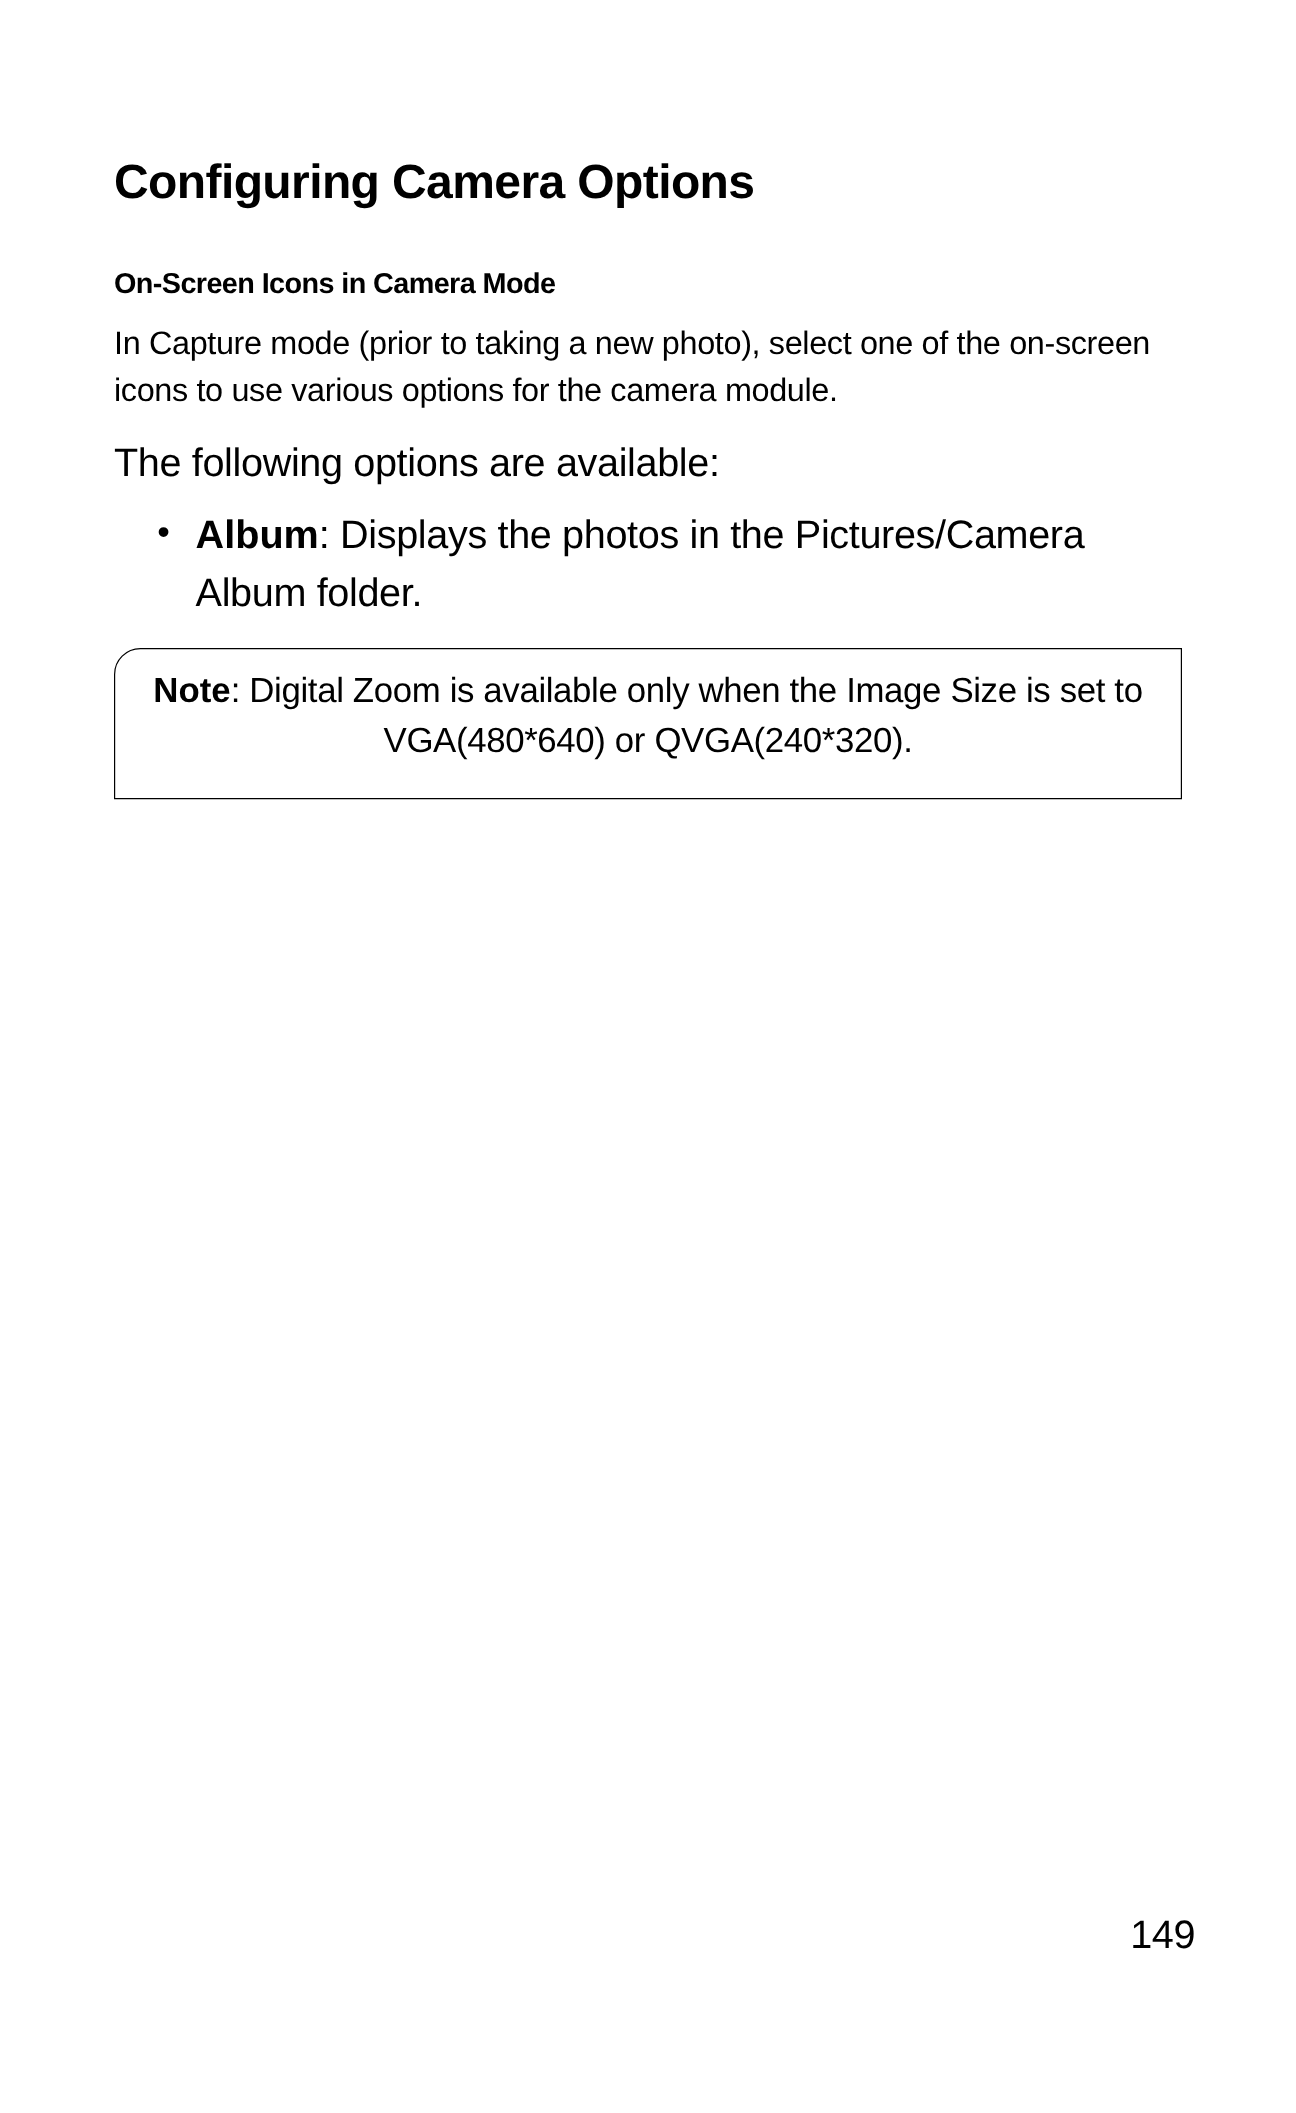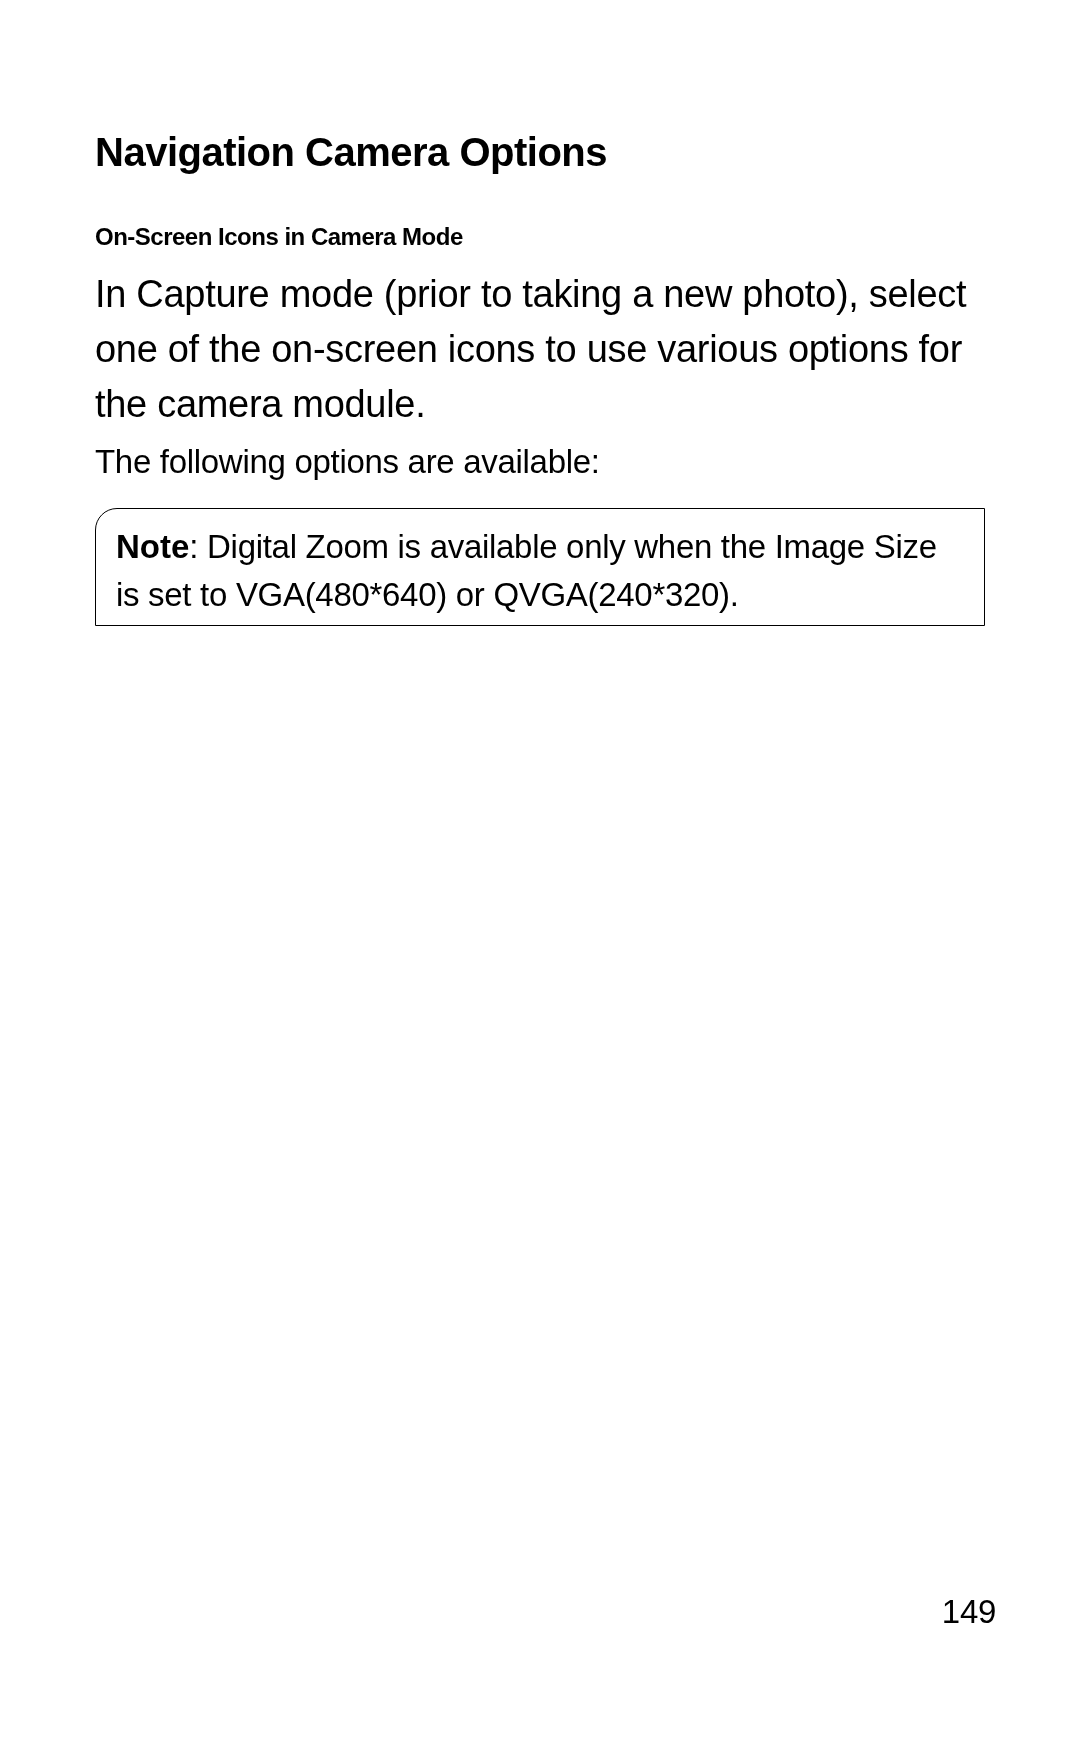"Navigation Camera Options" h1.section-title { text: Navigation -> Configuring }
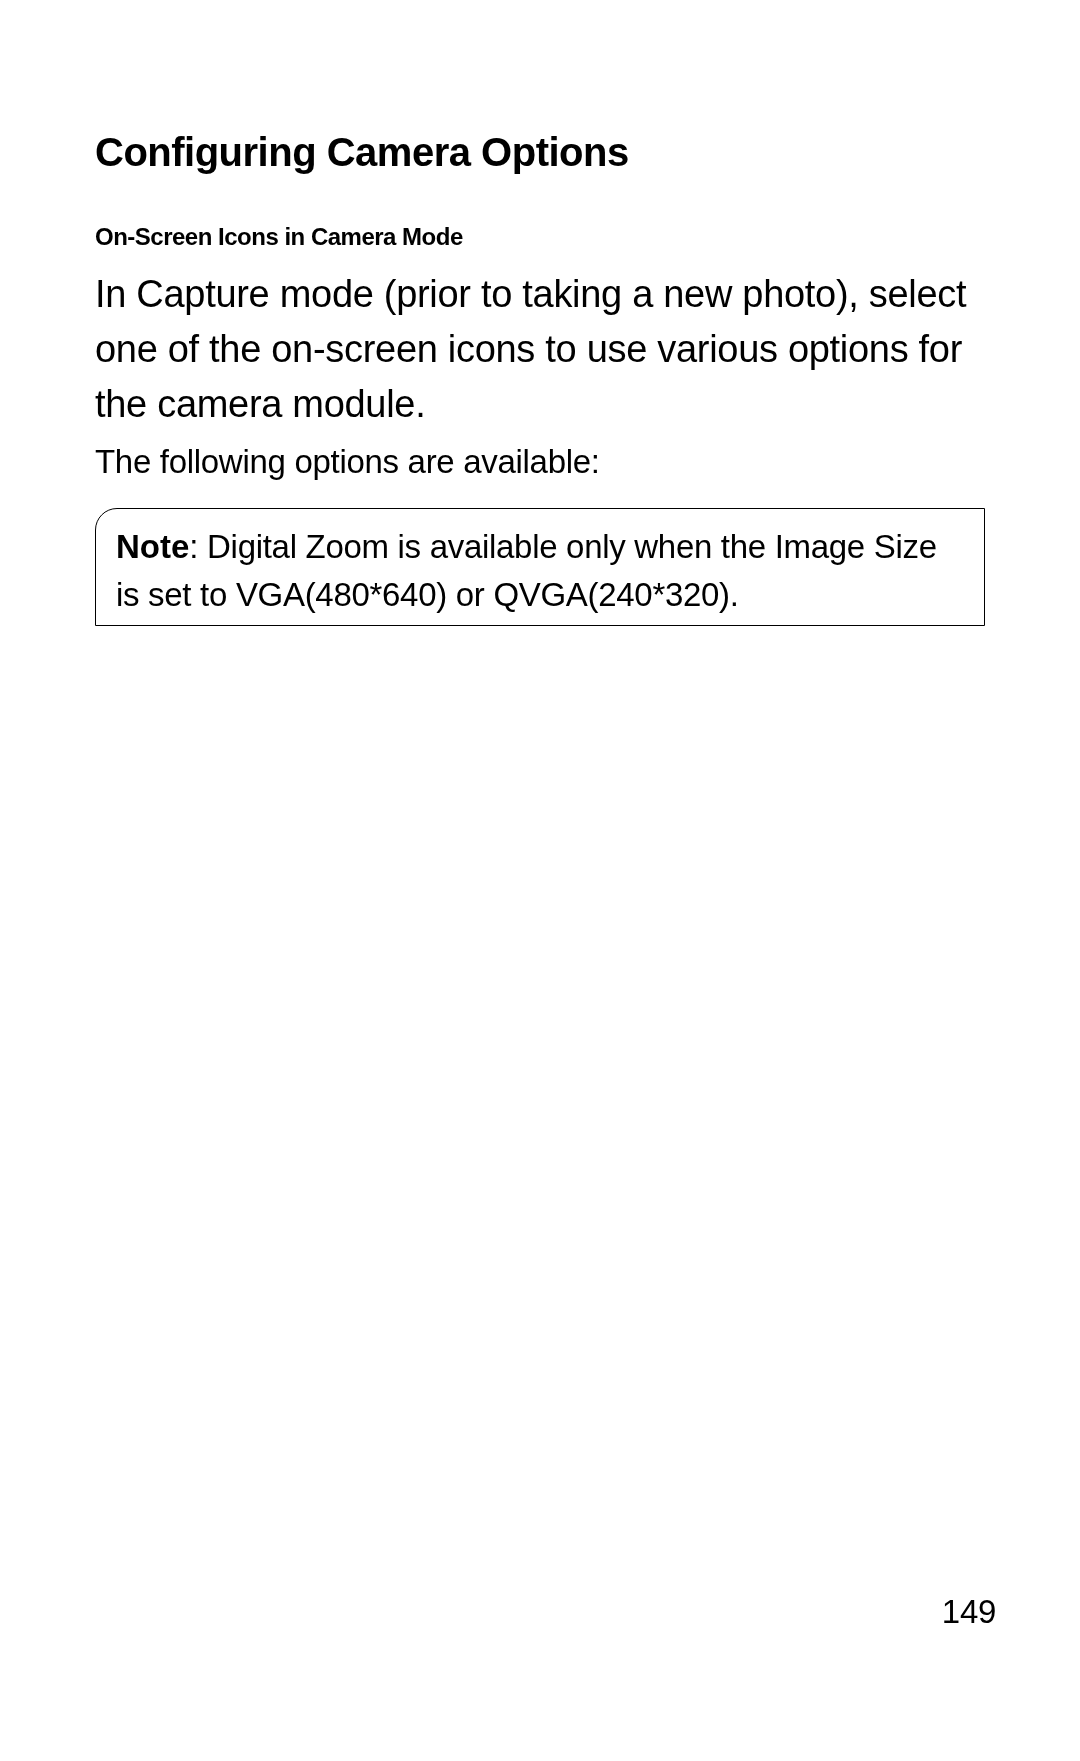"In Capture mode (prior to" .body-text { font-size: 38px -> 27px; margin-bottom: 6px -> 17px }
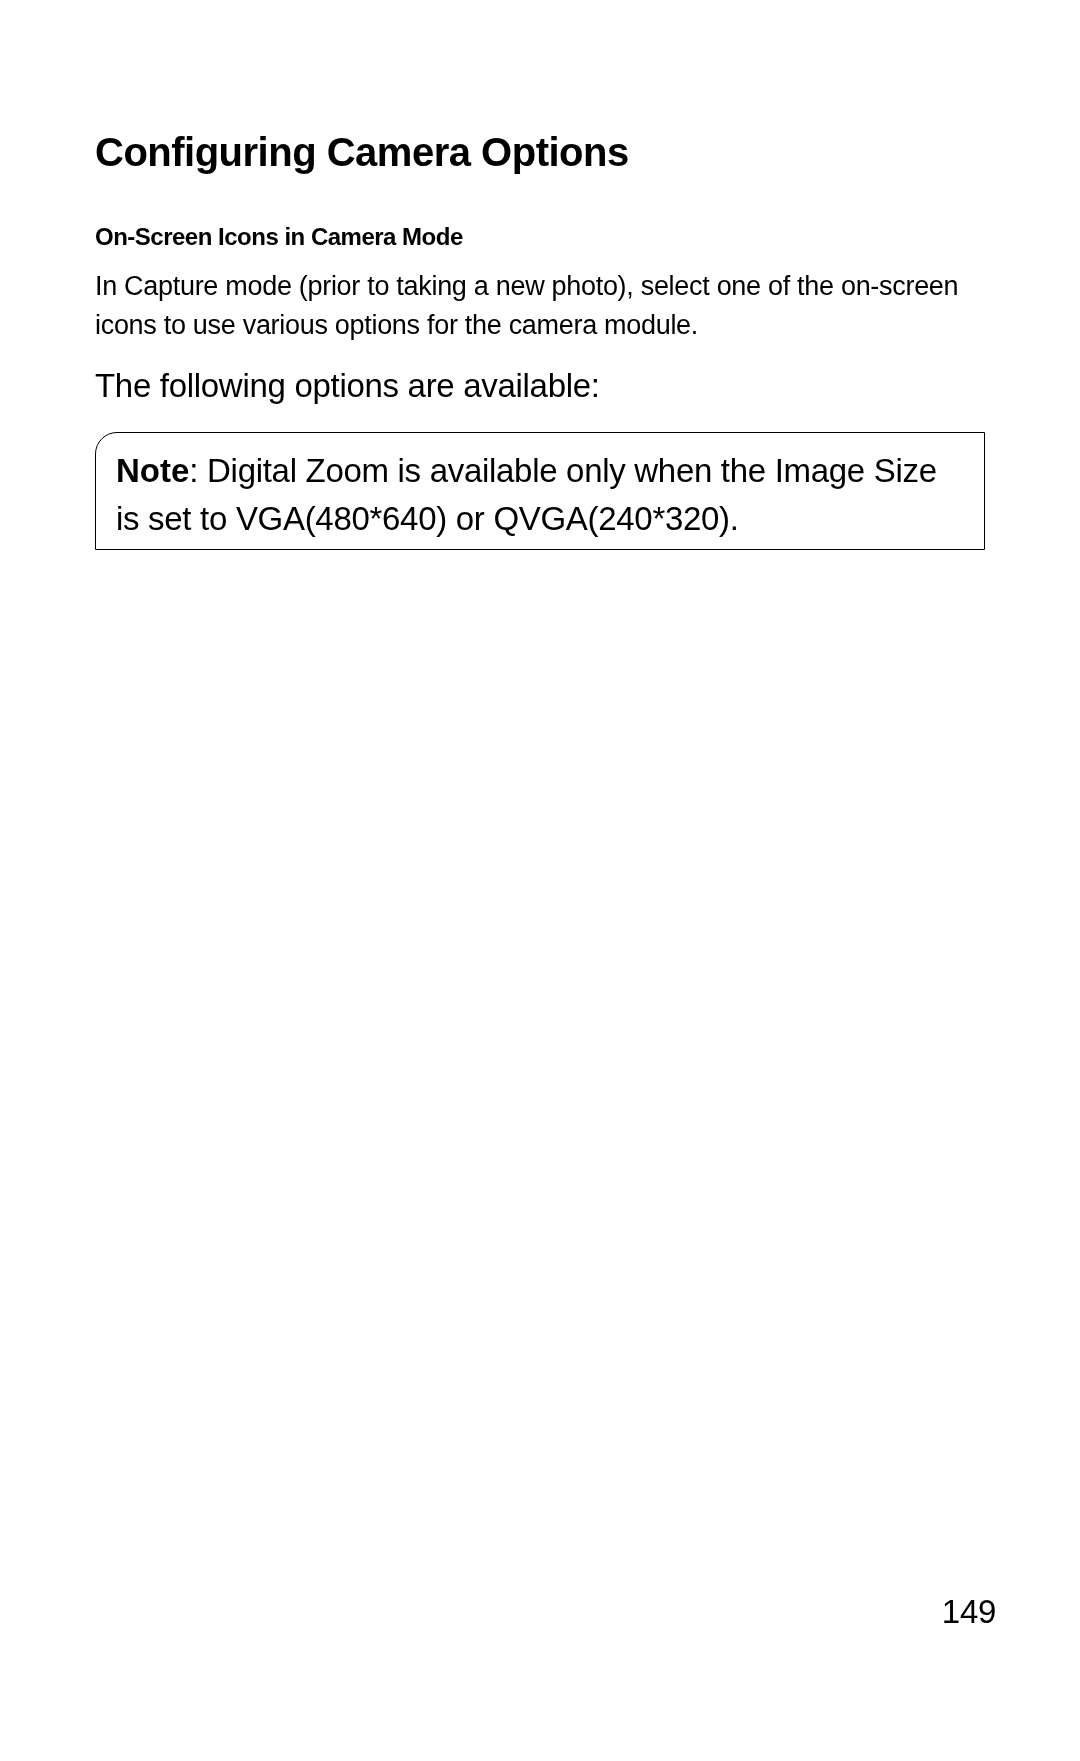"Album: Displays the photos in" li { html: none -> <li> <span>Album</span><span>: Displays the photos in the Pictures/Camera Album folder.</span> </li> }
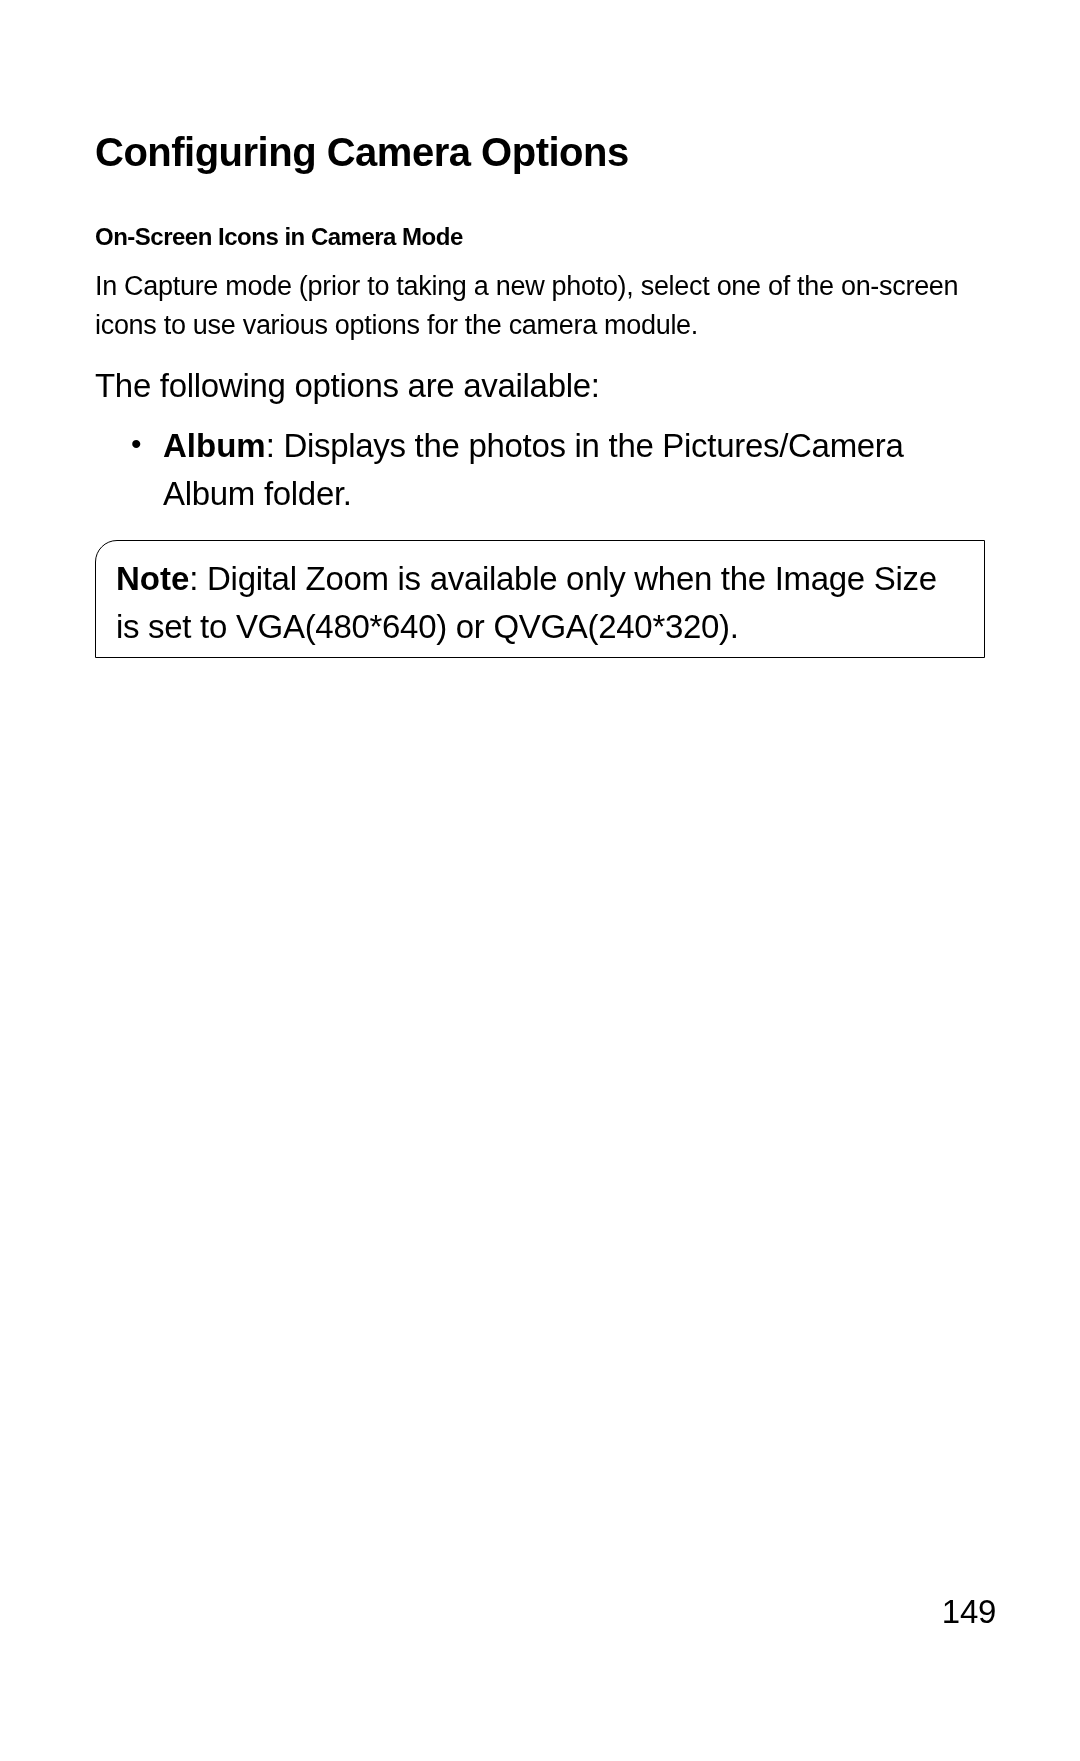"Note: Digital Zoom is available" .note-box { font-size: 33px -> 29px; padding: 14px 20px 6px 20px -> 14px 20px 26px 20px; text-align: none -> center }
